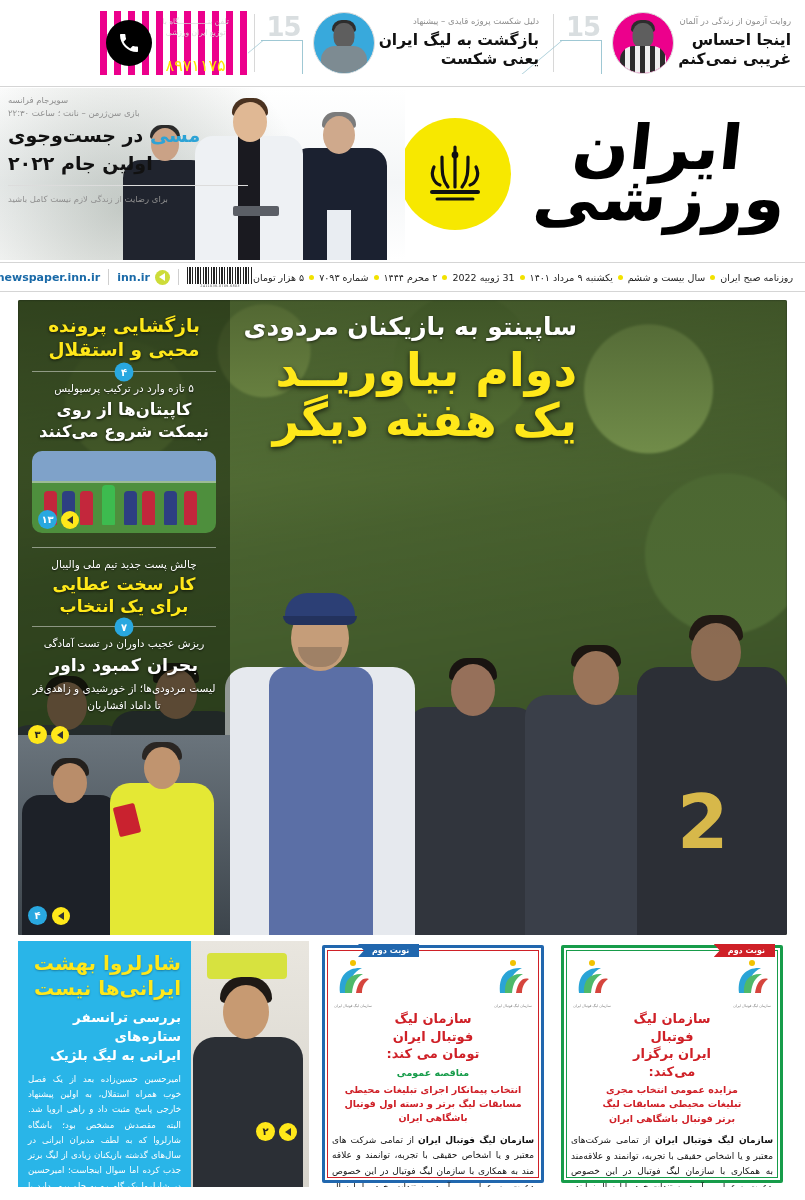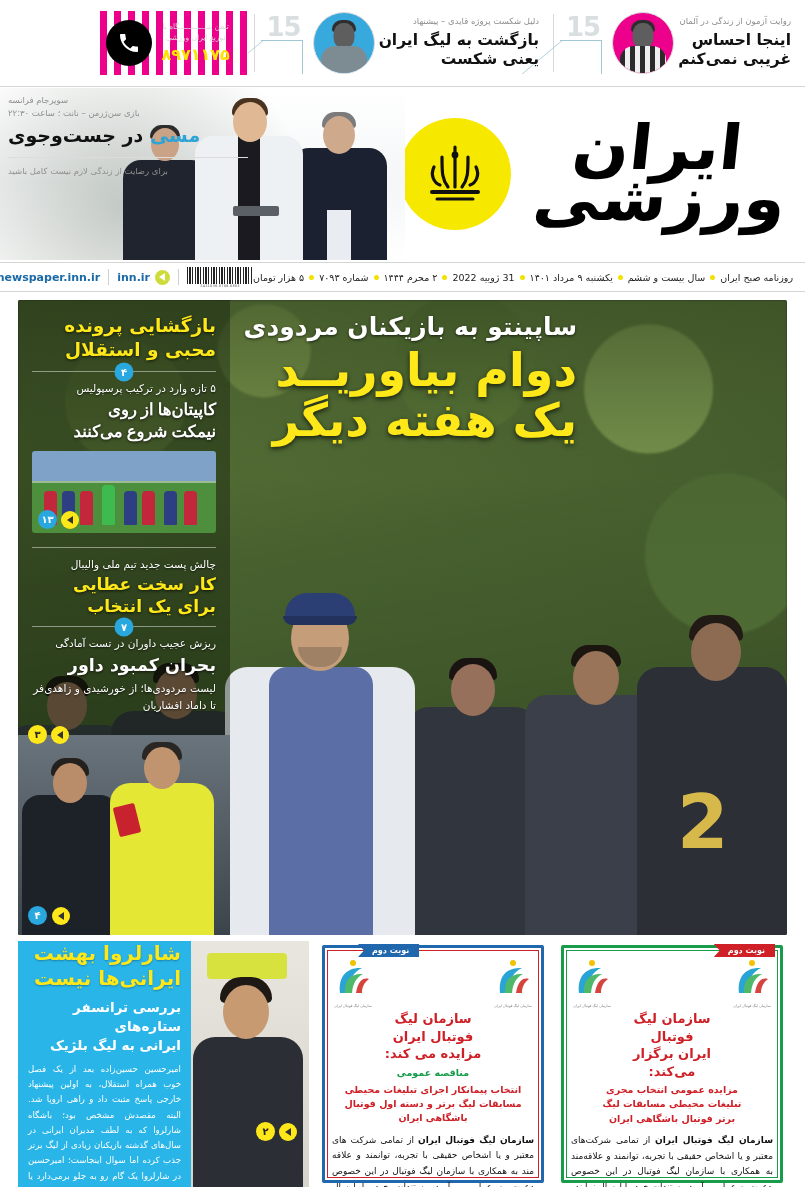"تلفن بنـــــــــــــگاه با" .phonead { align-items: center -> flex-end }
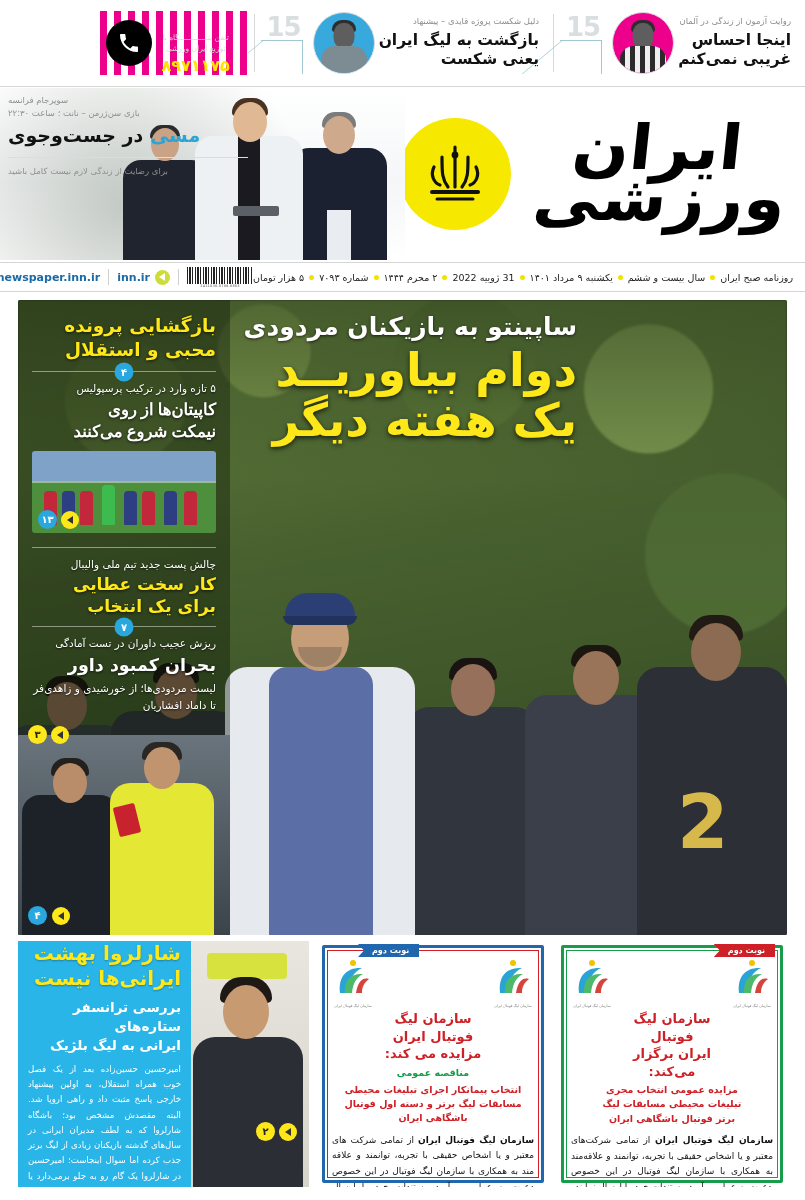"۸۹۷۱۱۷۵" .phonead .pnum { font-weight: bold -> normal; margin-top: 2px -> 18px }
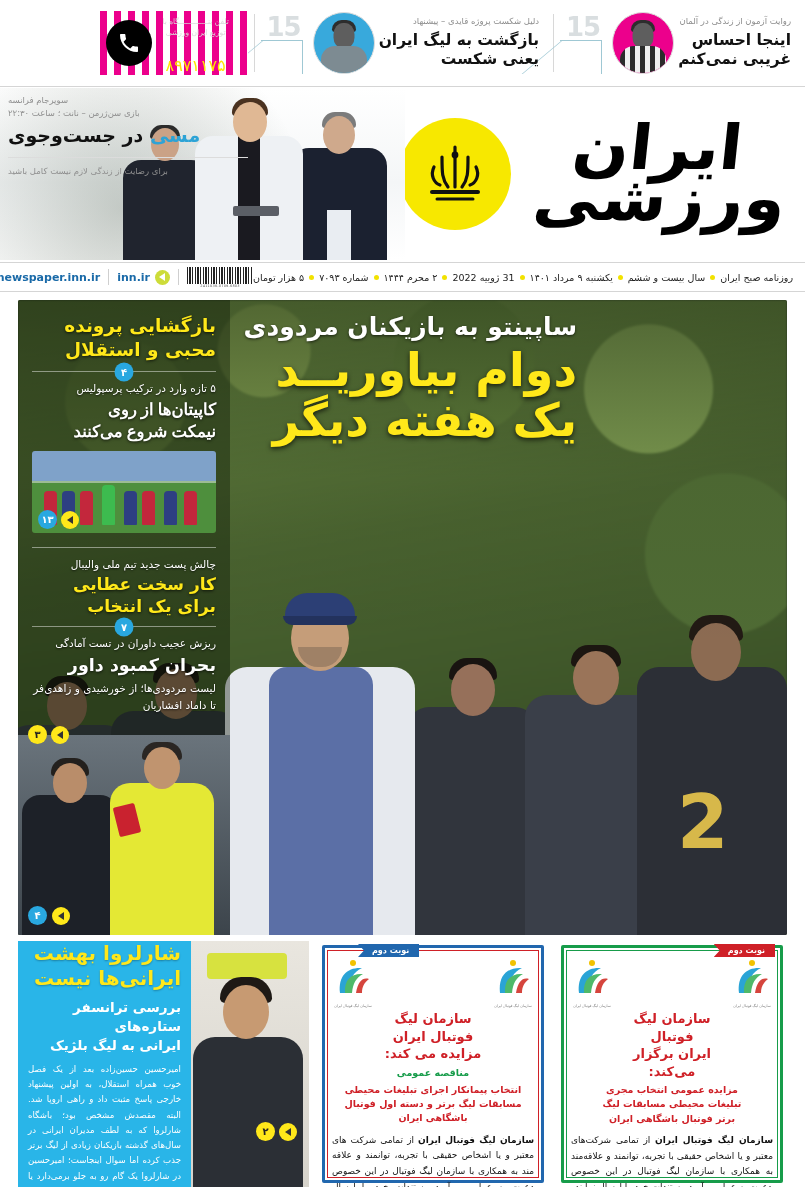"اولین جام ۲۰۲۲" div.mr-title { html: none -> <div>اولین جام ۲۰۲۲</div> }
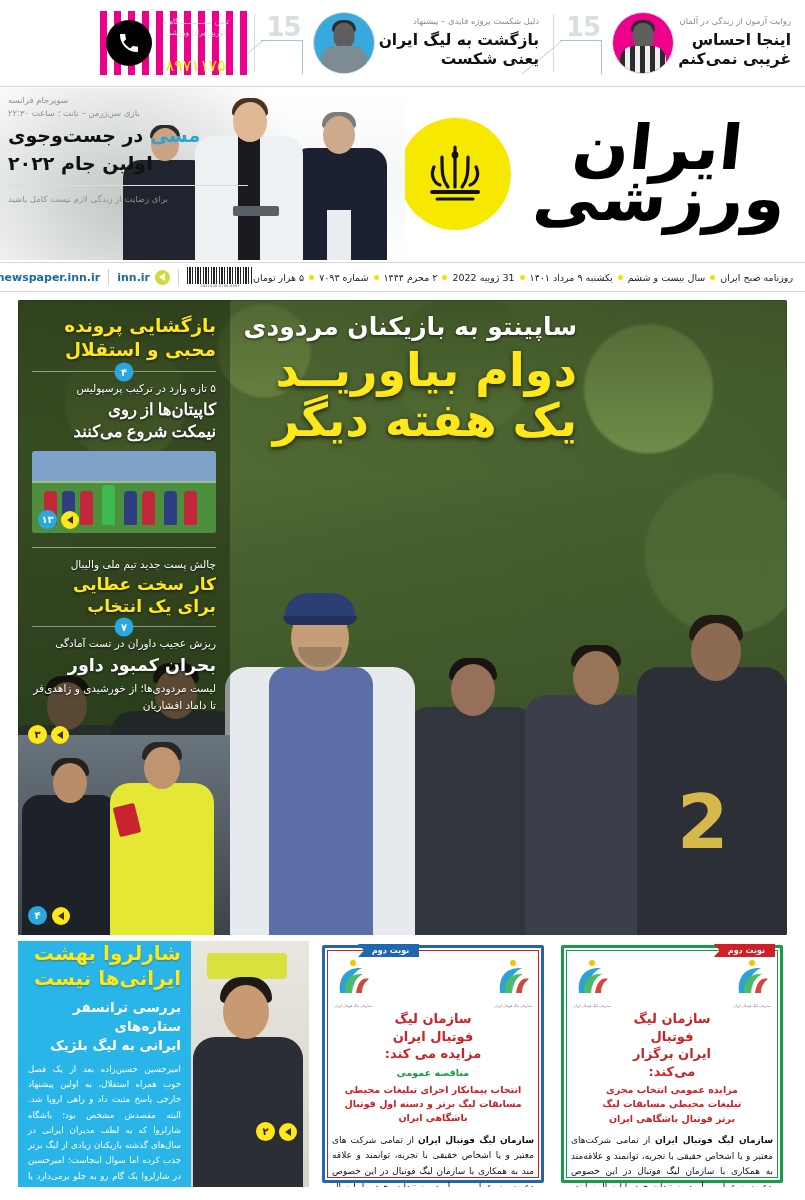"بازگشایی پرونده" .leftcol { text-align: right -> center }
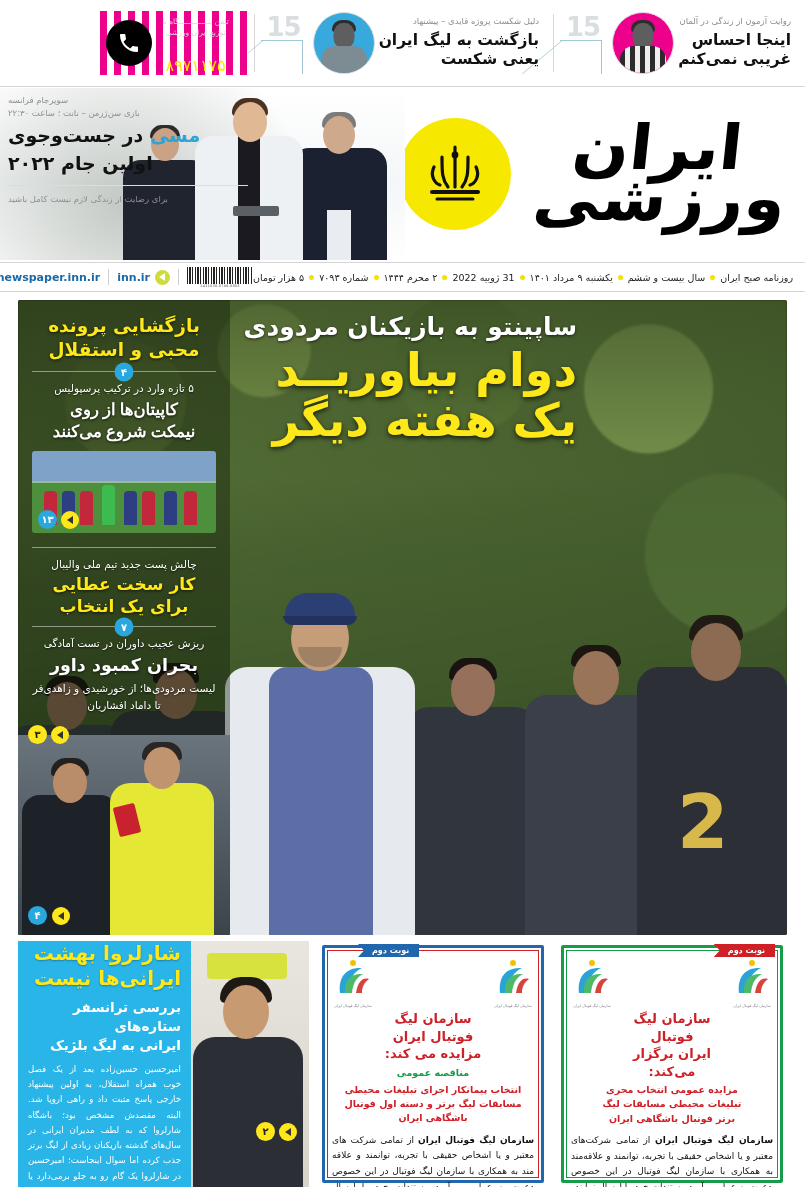"کاپیتان‌ها از روی" .lc-sub span { font-family: Liberation Serif, serif -> none }
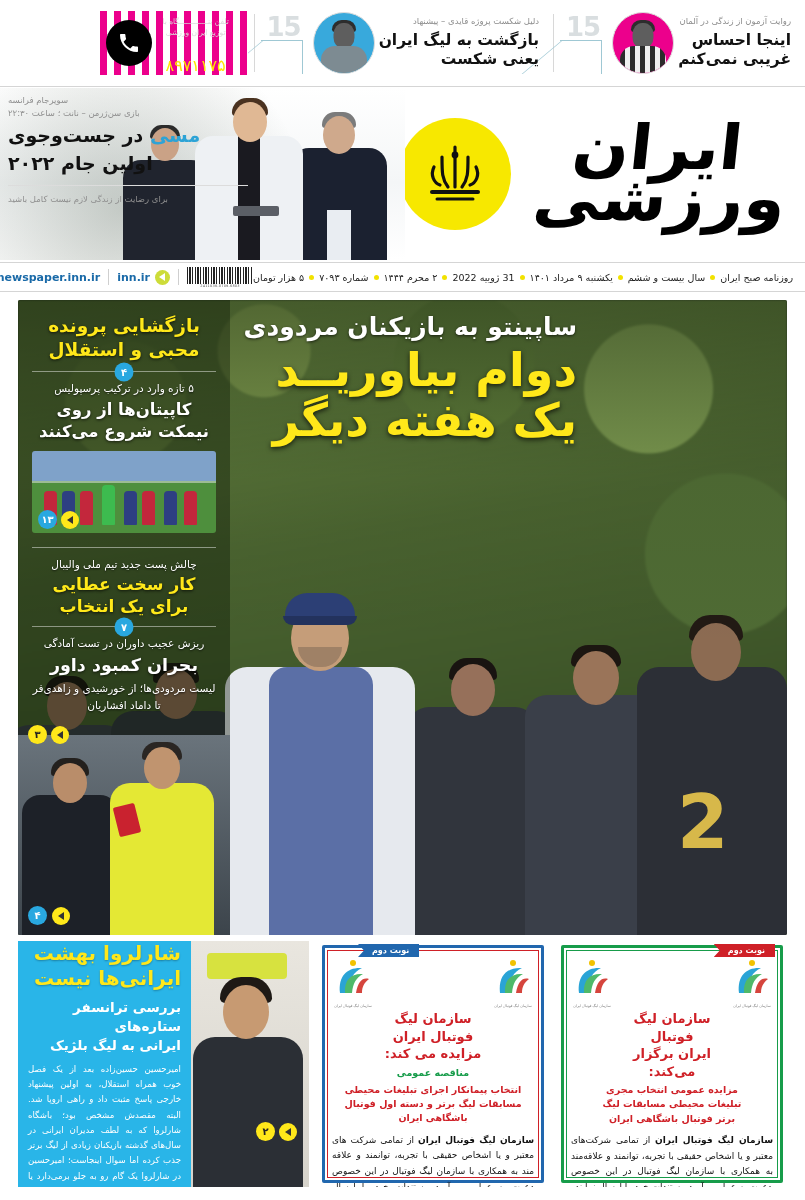"۱۳" .thumb { border-radius: 3px -> 10px }
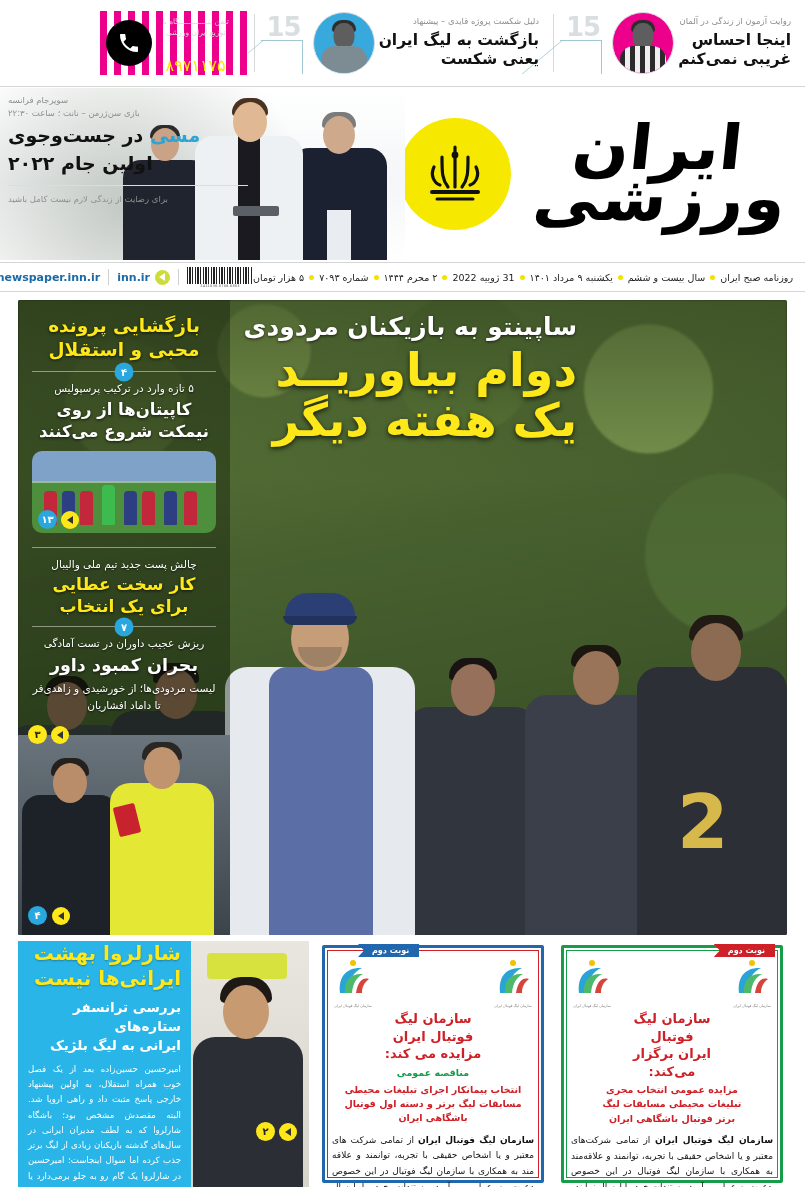"شارلروا بهشت" .story-body { padding: 0 10px 8px 10px -> 10px 10px 8px 10px }
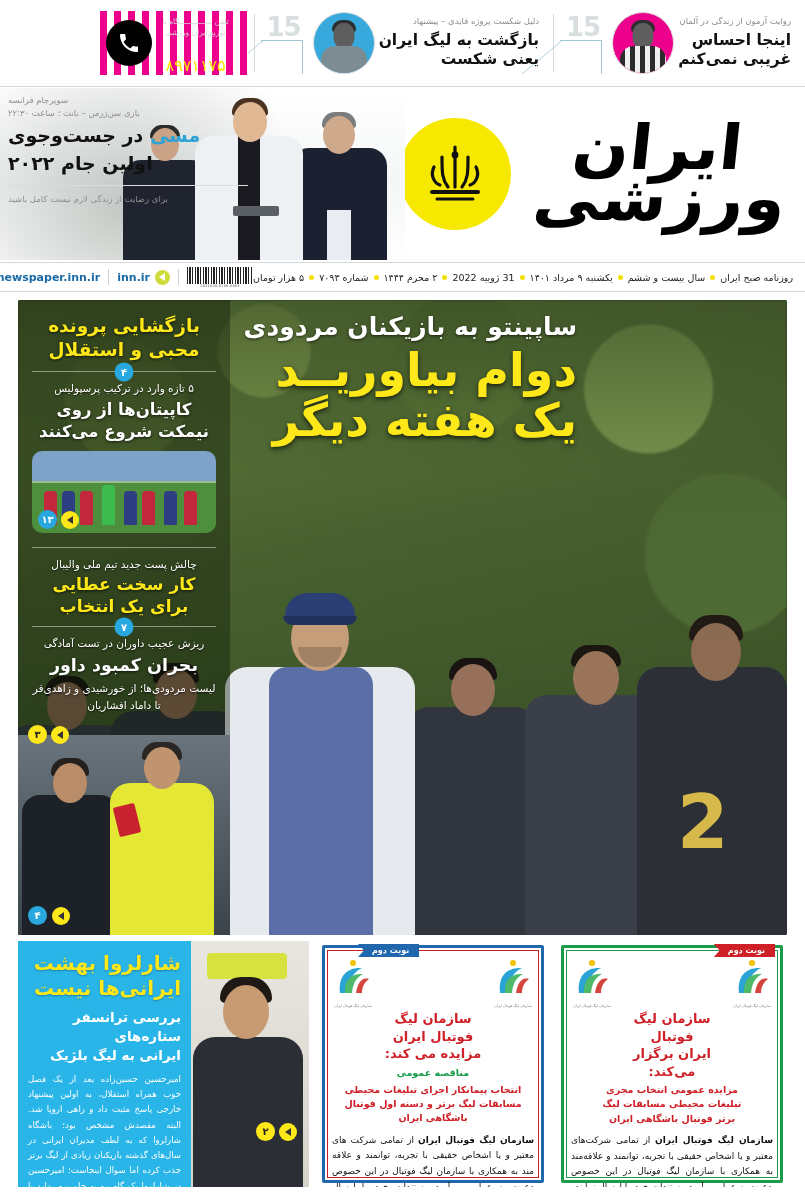"مزایده می کند:" span { text: مزایده -> تومان }
